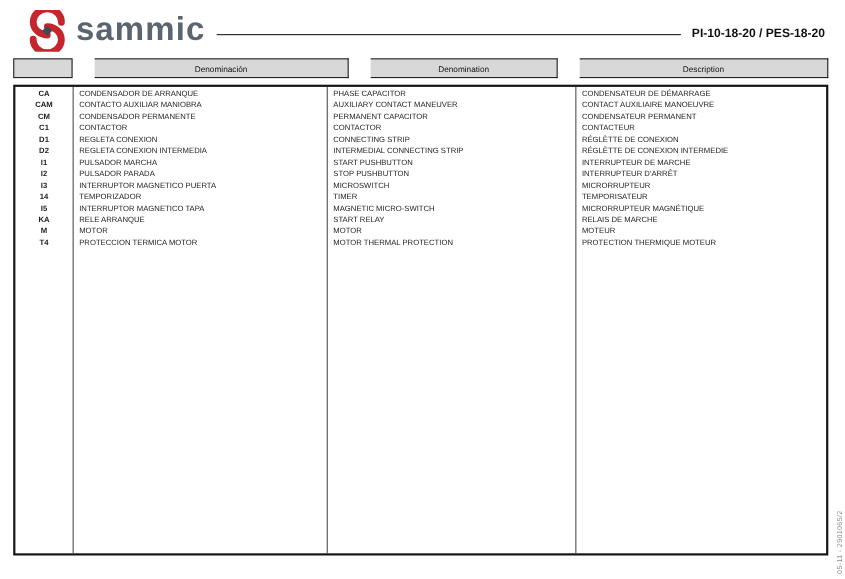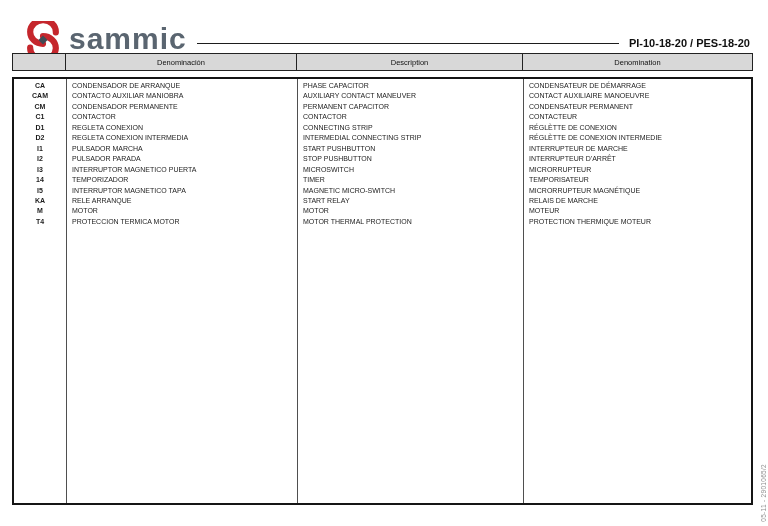"sammic" .topbar { top: 20px -> 8px }
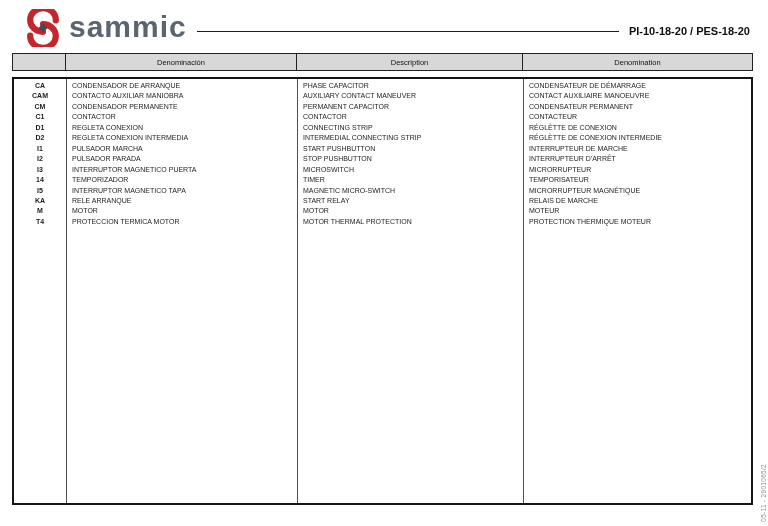"Denominación" .thead { gap: none -> 20px }
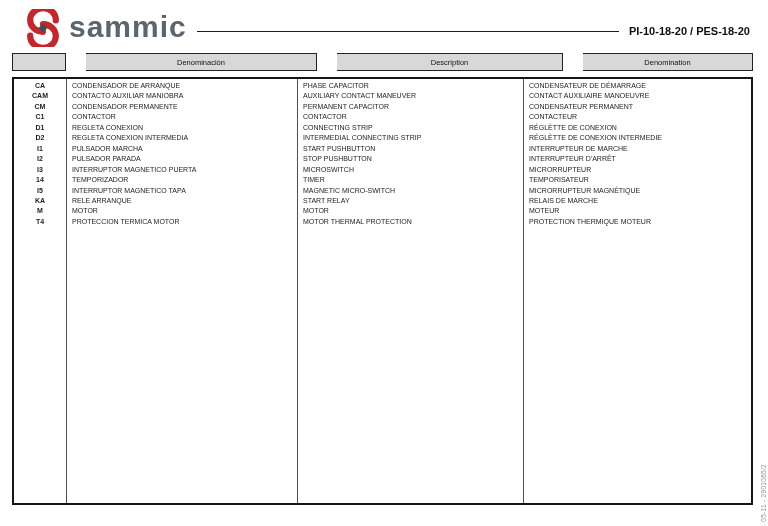"Description" div.th { order: before "Denomination" -> after "Denomination" }
